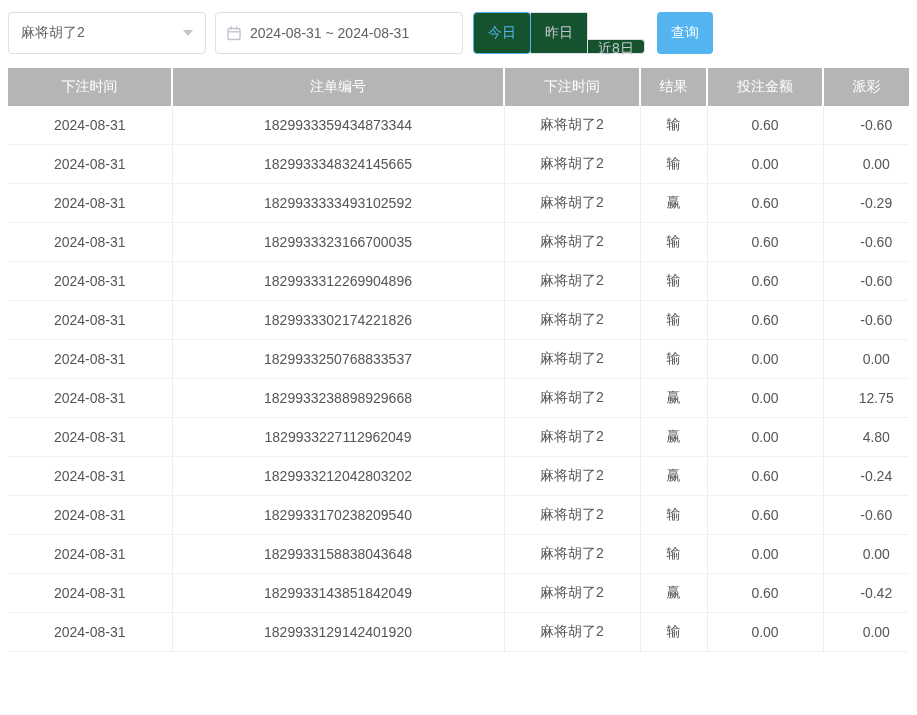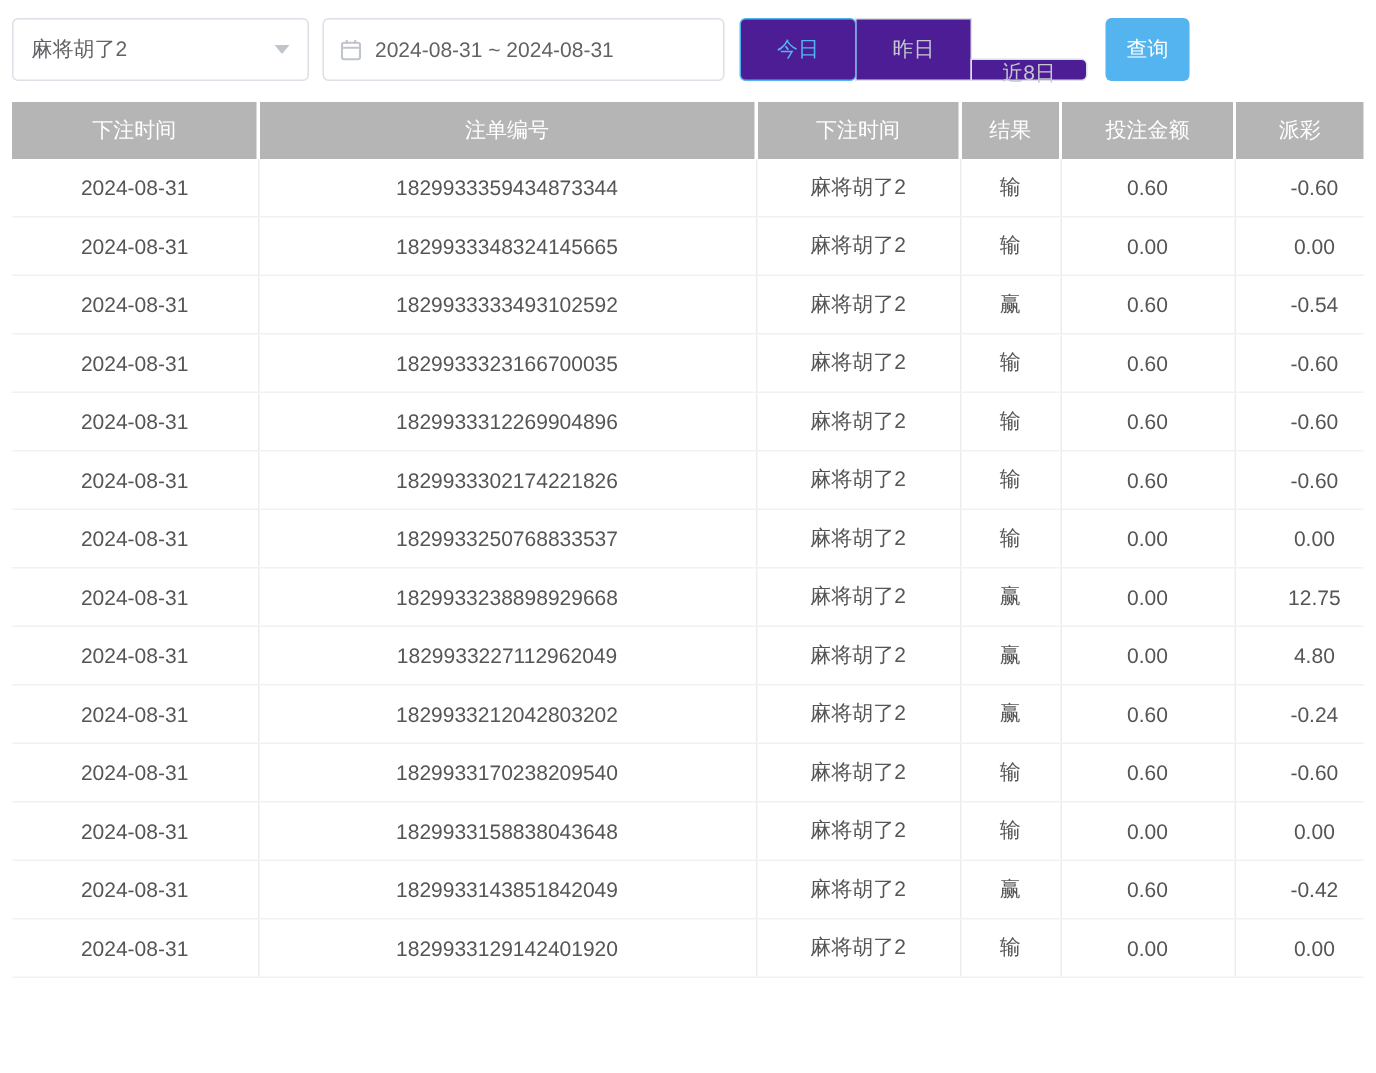"2024-08-31 ~ 2024-08-31" .date-box { width: 268px -> 248px }
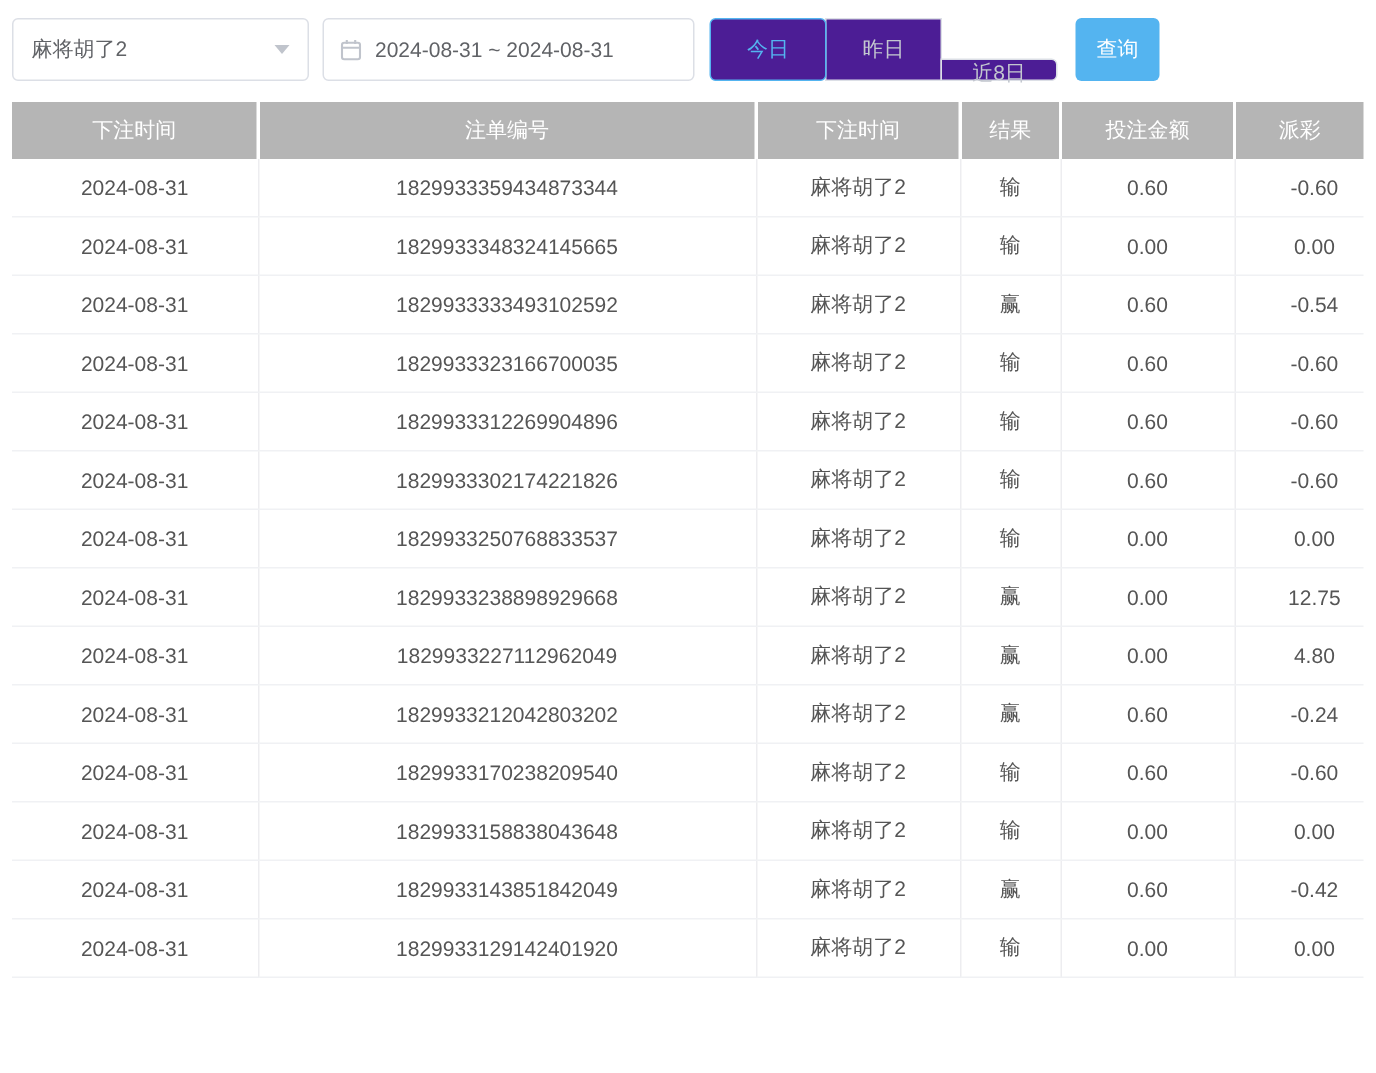"今日" .qbtn { background: #4c1d95 -> #14532d; width: 78px -> 58px }
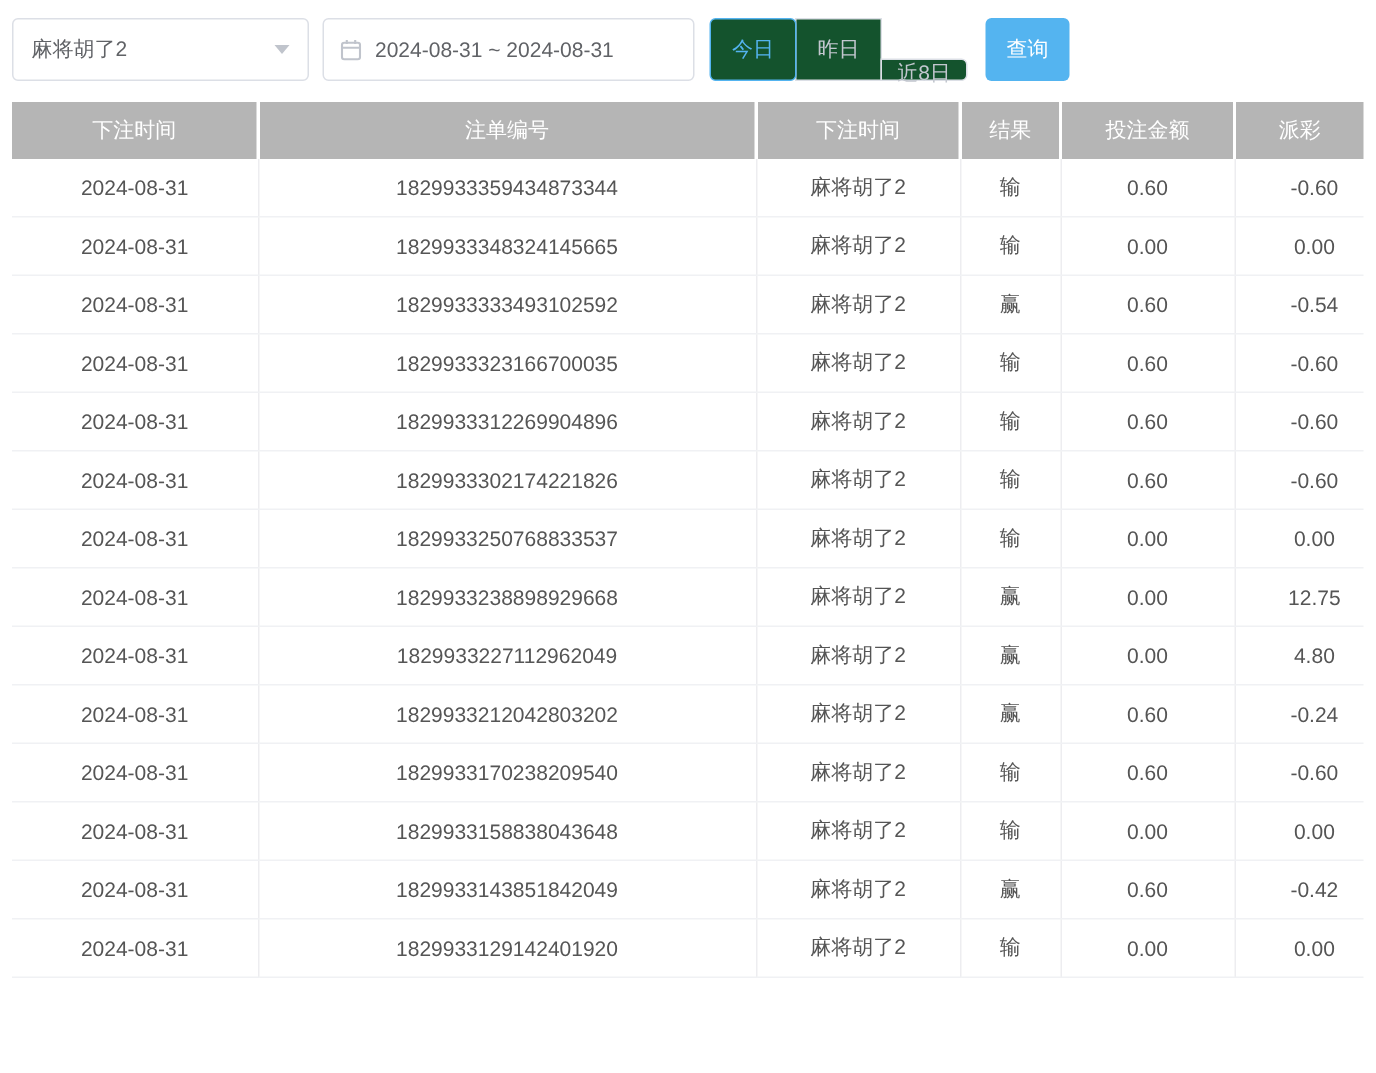"-0.54" td.neg { text: -0.54 -> -0.29 }
